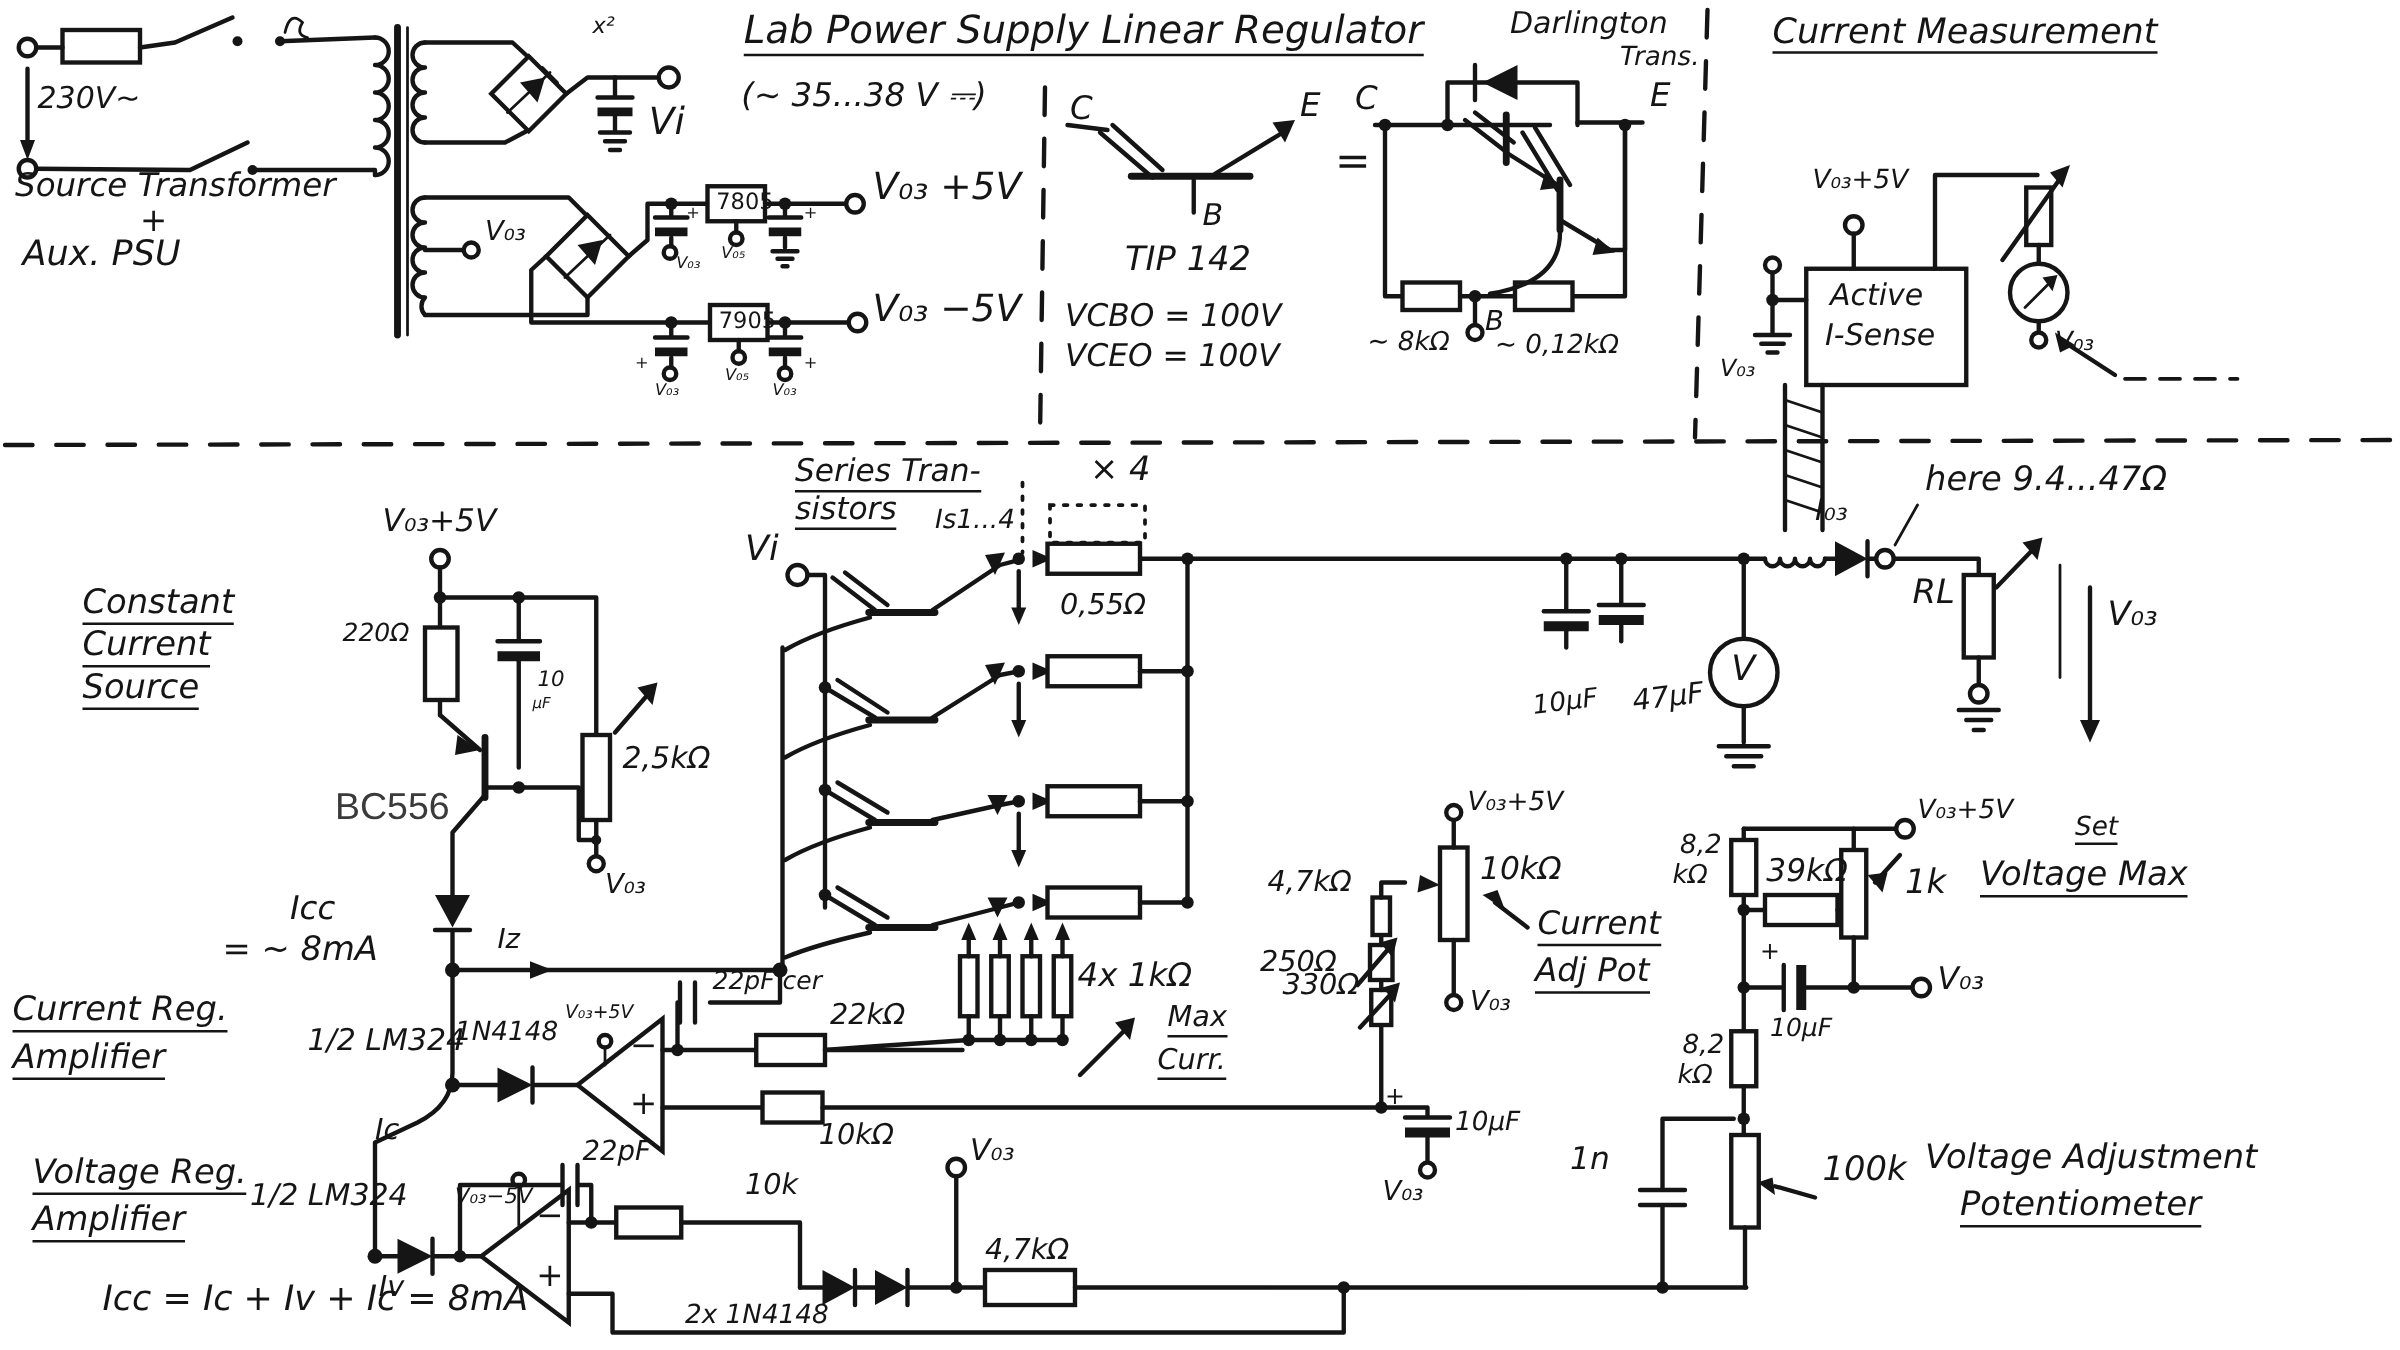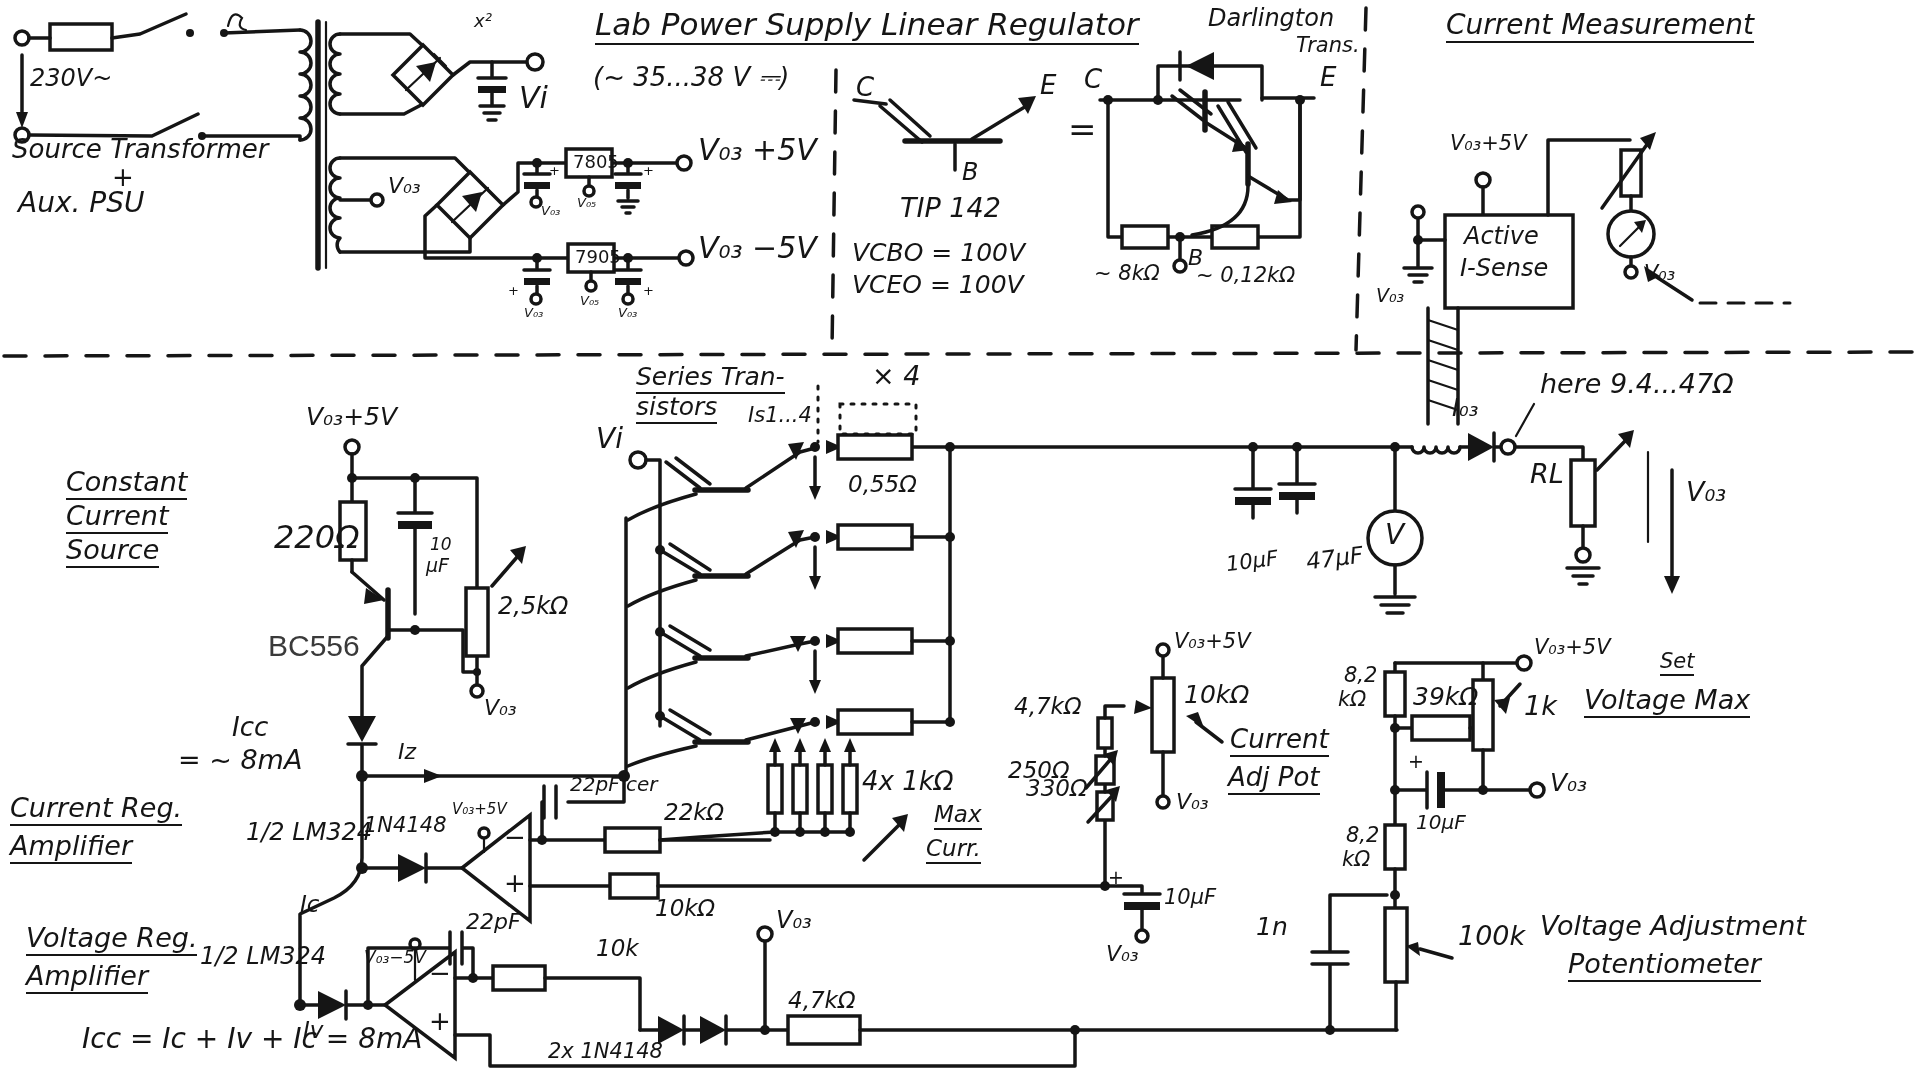"Current Measurement" span.t { margin-left: 28px -> none }
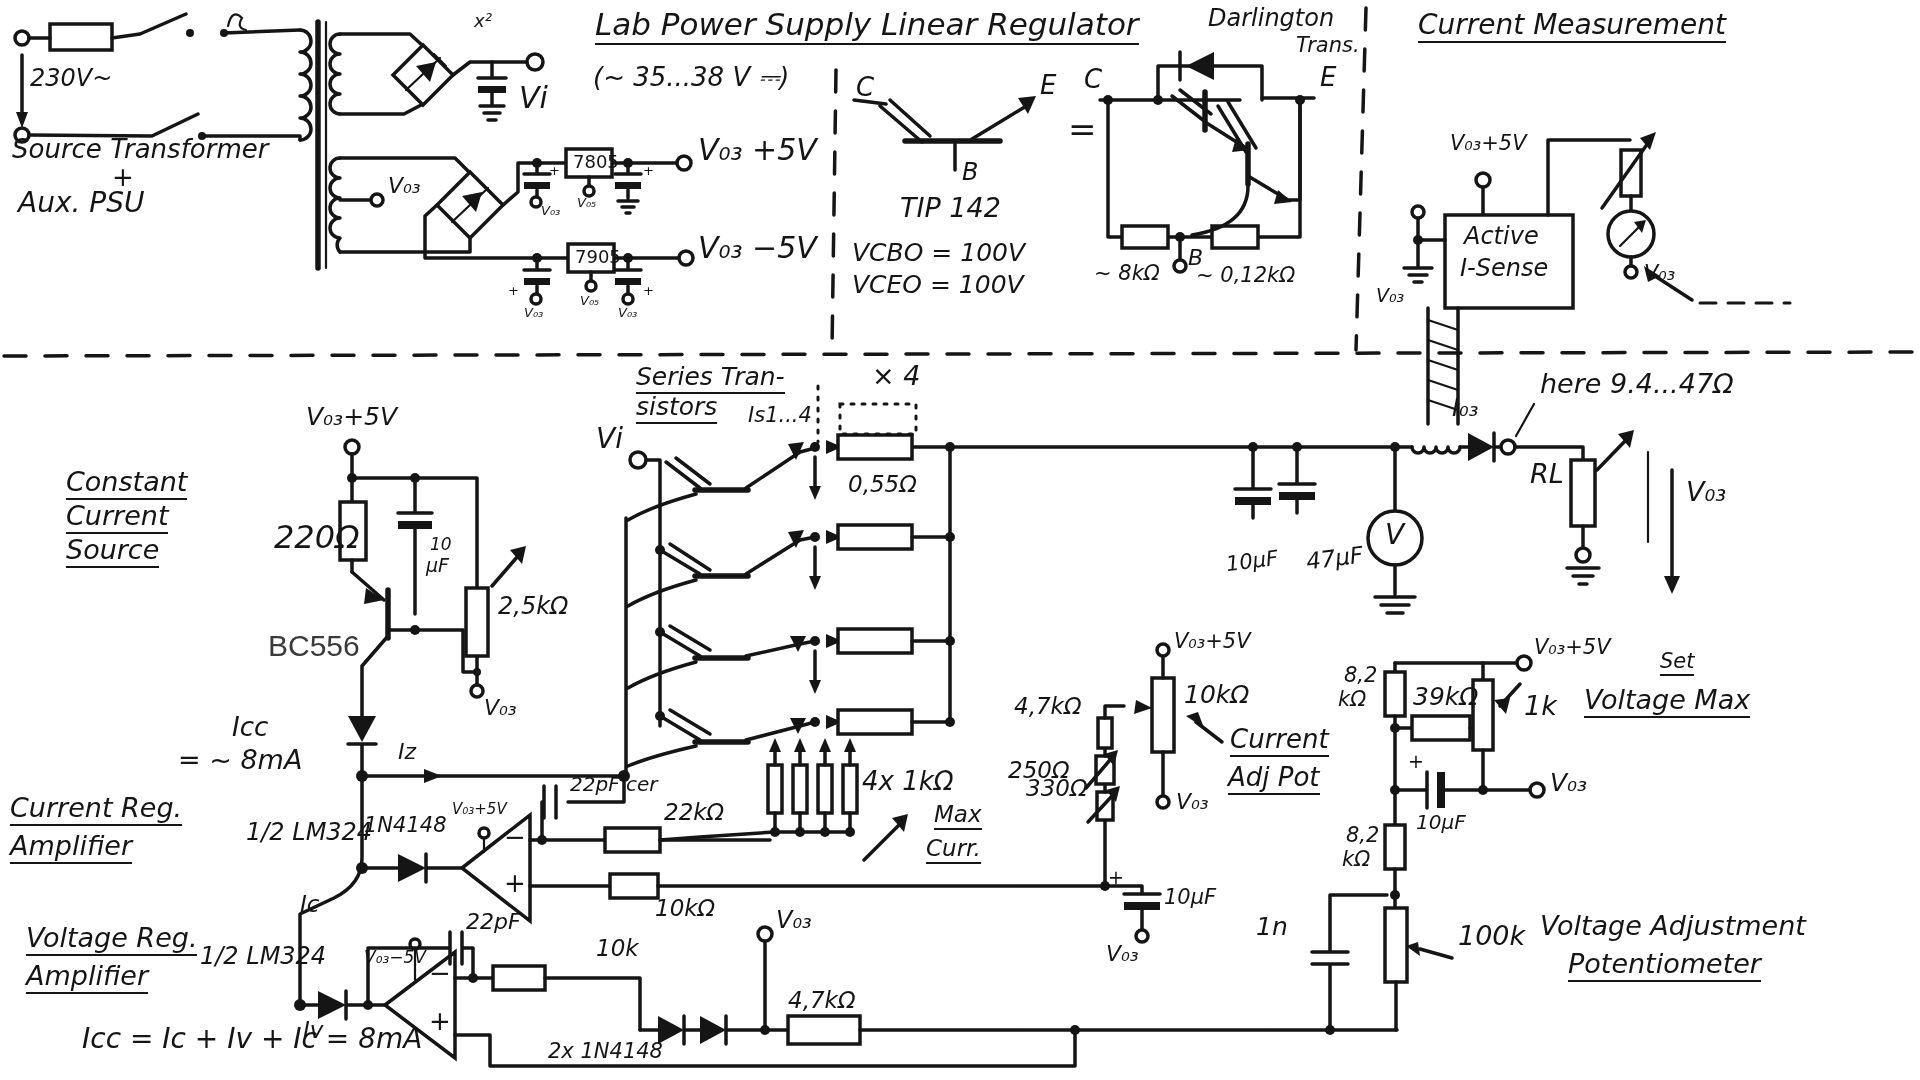"220Ω" span.t { font-size: 32px -> 20px; top: 521px -> 496px }
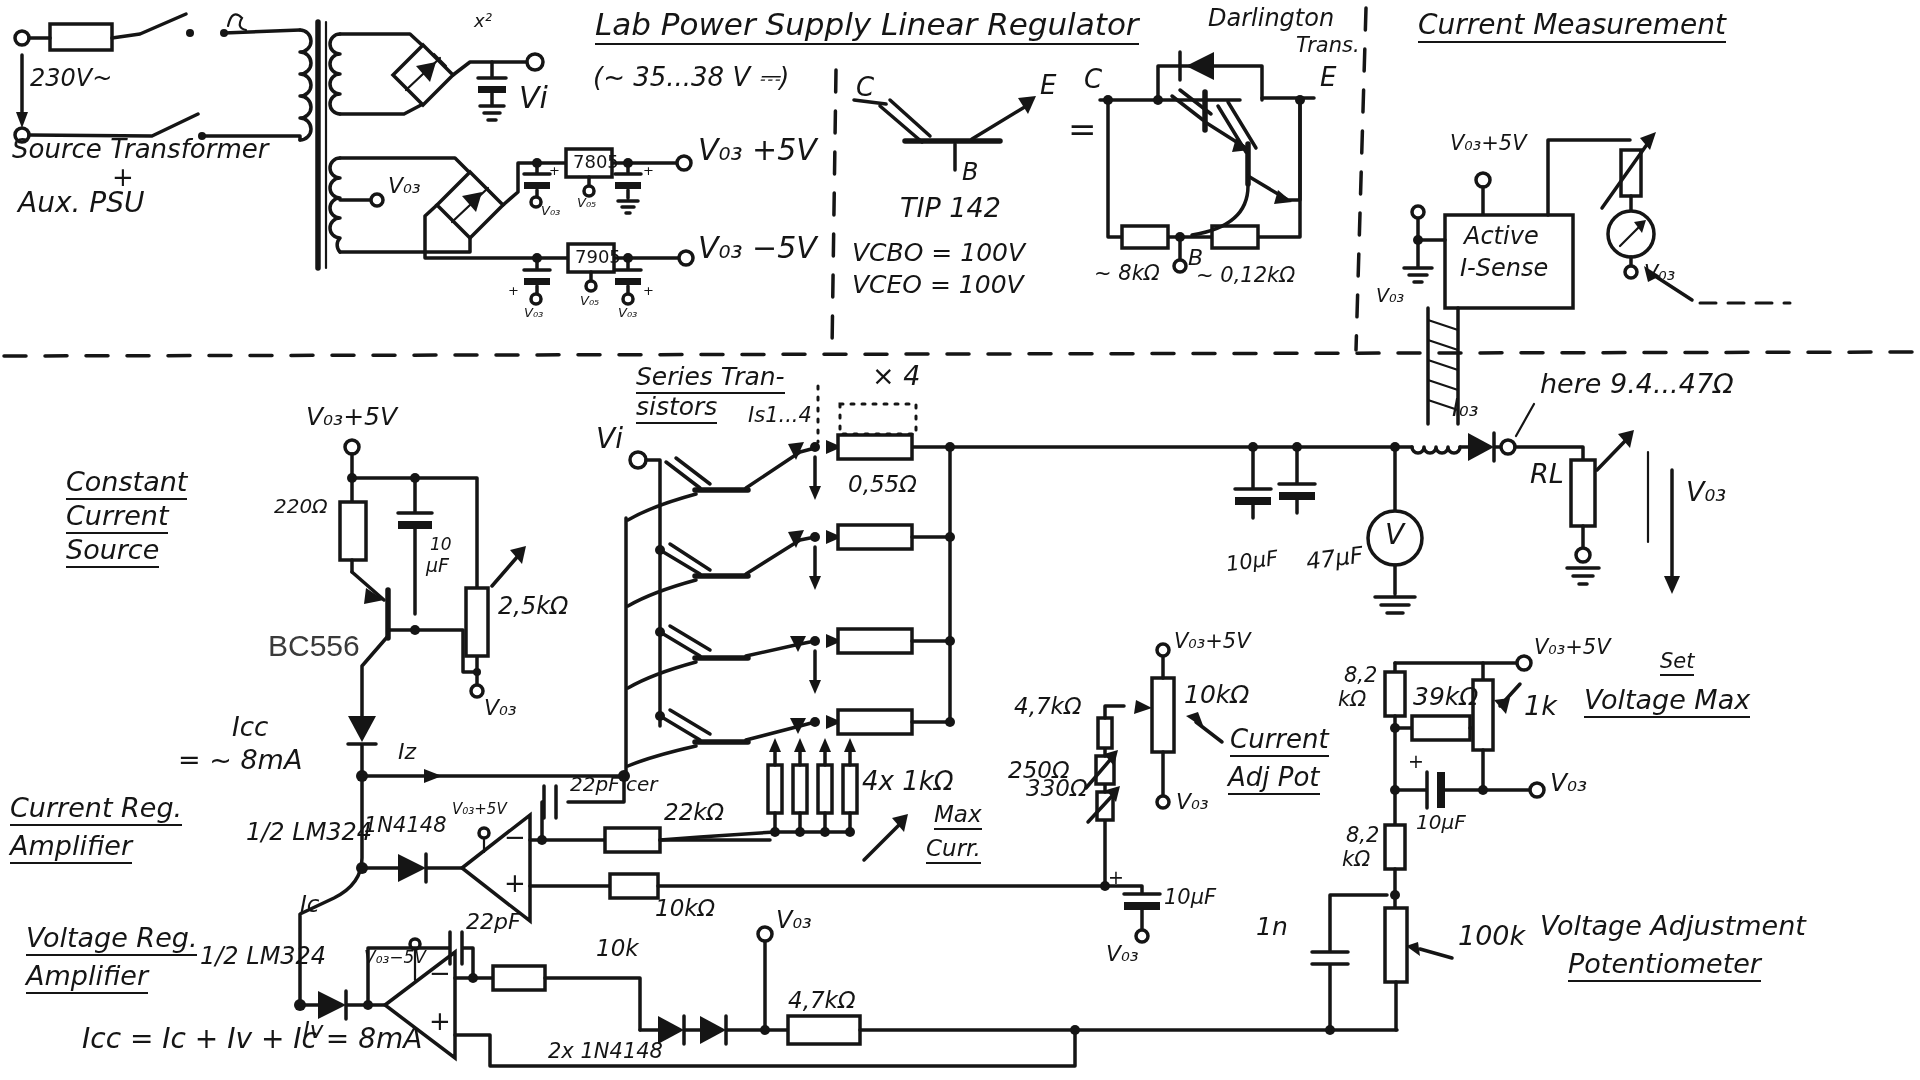"µF" span.t { font-size: 19px -> 12px }
